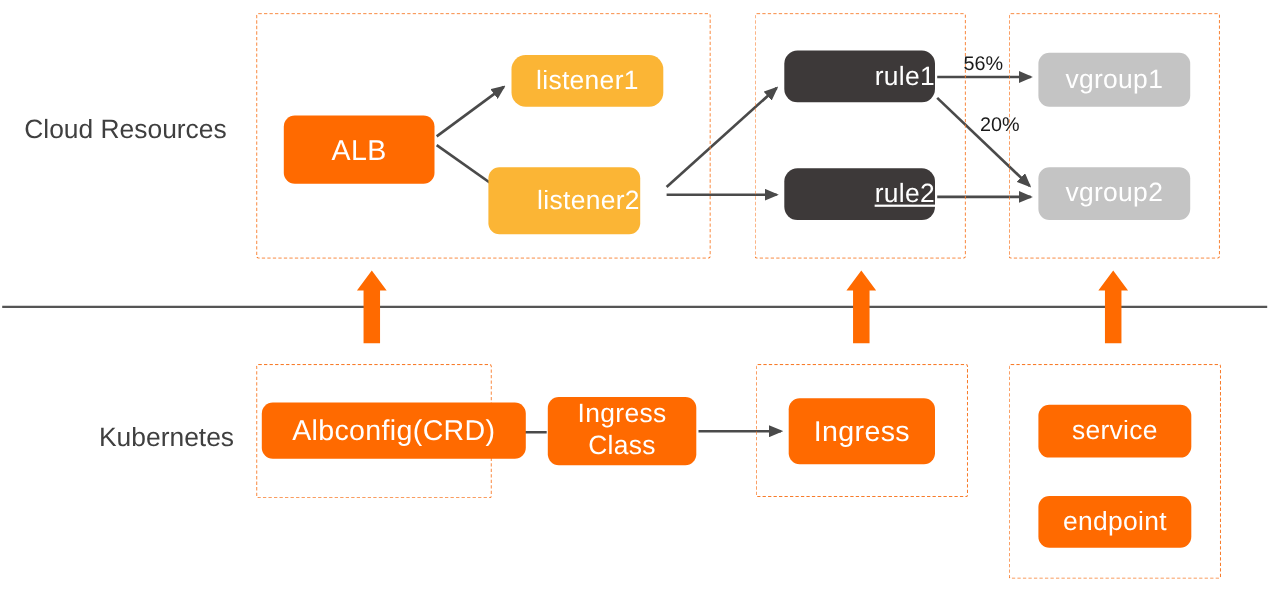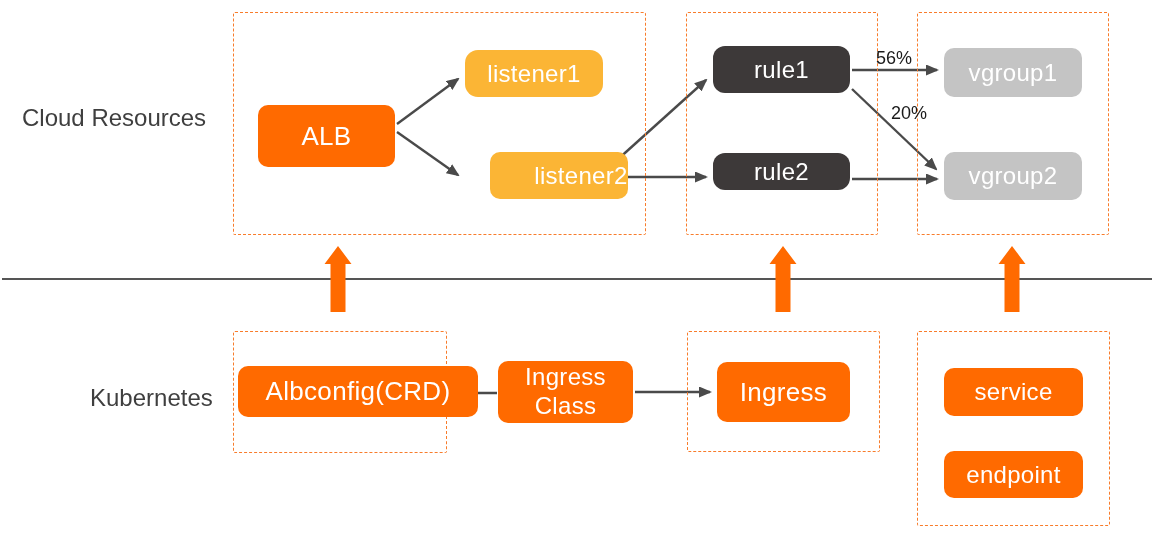"rule1" .node-dark { justify-content: none -> flex-end }
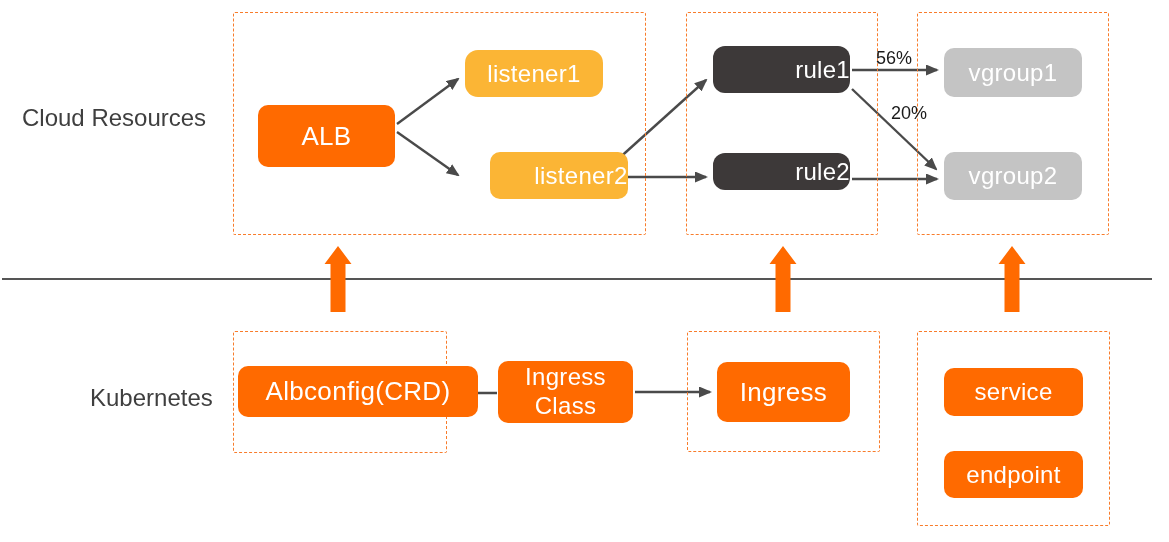"listener2" div.node { height: 47px -> 61px; left: 490px -> 444px }
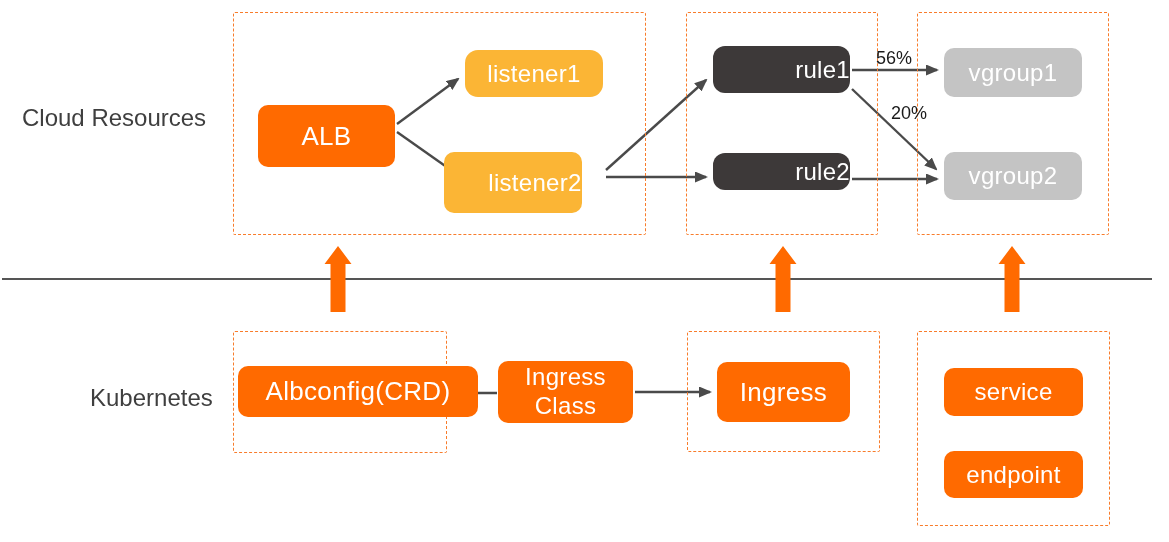"rule2" div.node { height: 37px -> 47px; text-decoration: none -> underline }
